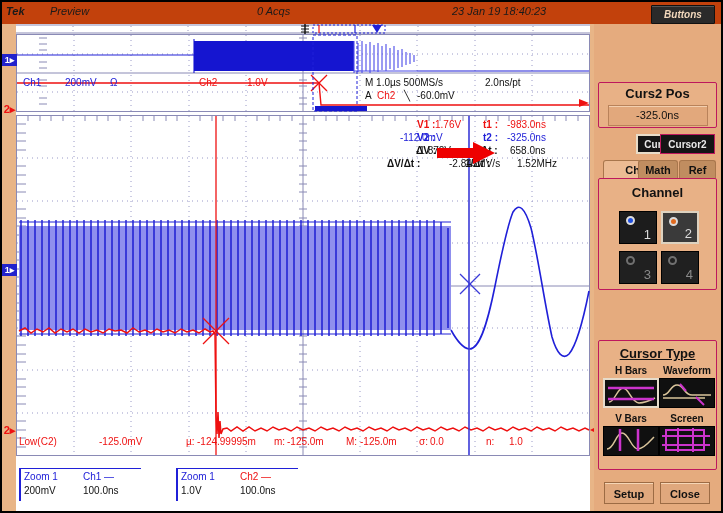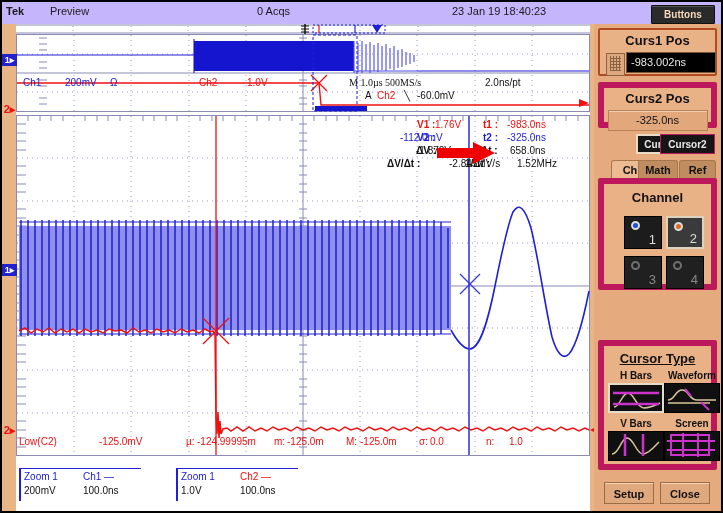"Tek" .topbar { background: #c4b5fd -> #c2410c; font-style: none -> italic }
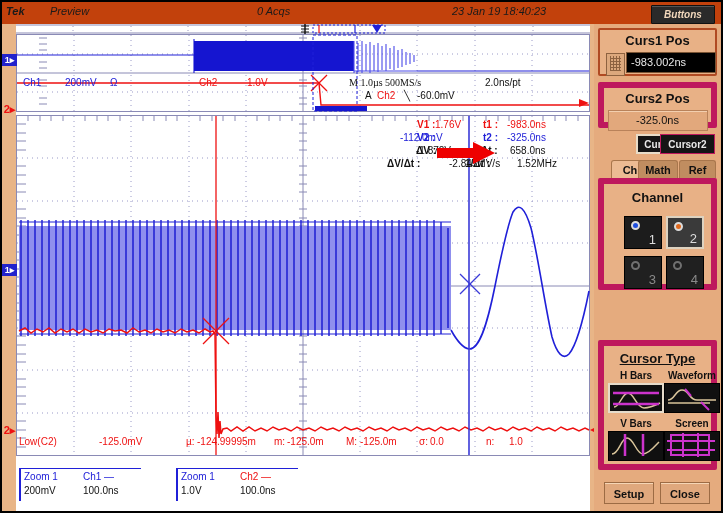"Curs1 Pos" div.grp { html: <div> <div>Curs1 Pos</div> <div> <i></i> </div> <div>-983.002ns</div> </div> -> none }
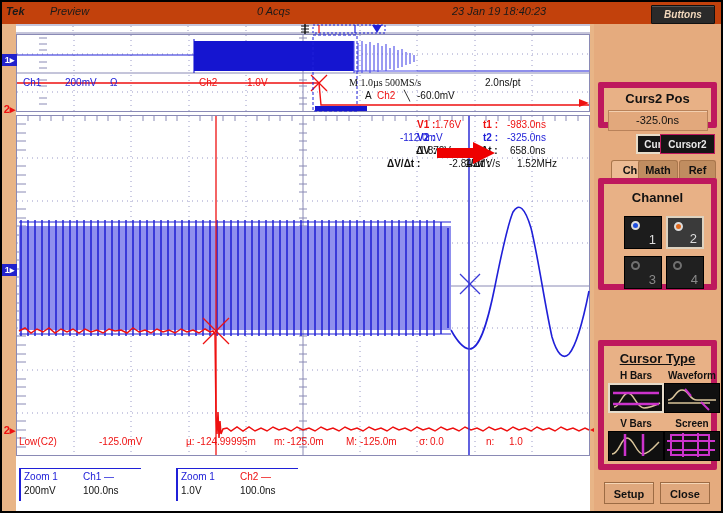"M 1.0µs 500MS/s" span.ro { font-family: Liberation Serif, serif -> none; left: 332px -> 348px }
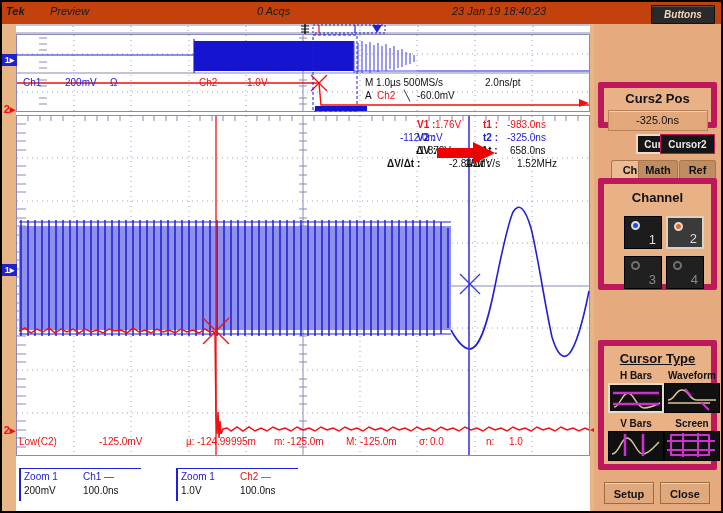"Curs2 Pos" .grp { border: 6px solid #be185d -> 1px solid #be185d }
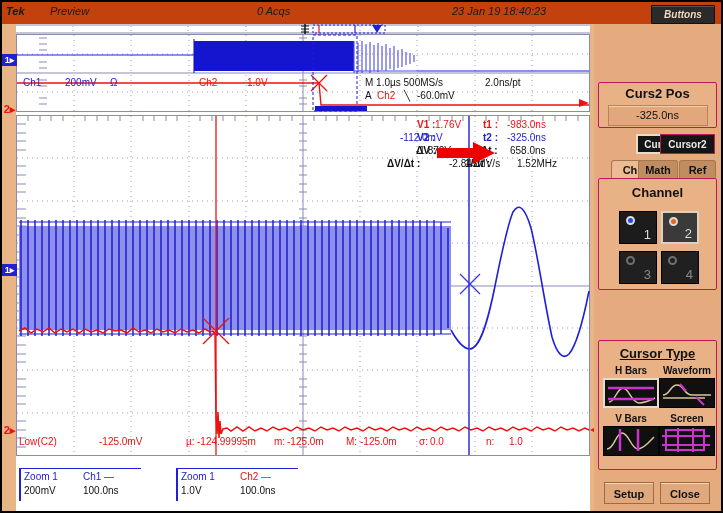"Ch" div.tab { left: 12px -> 4px; text-align: none -> right }
